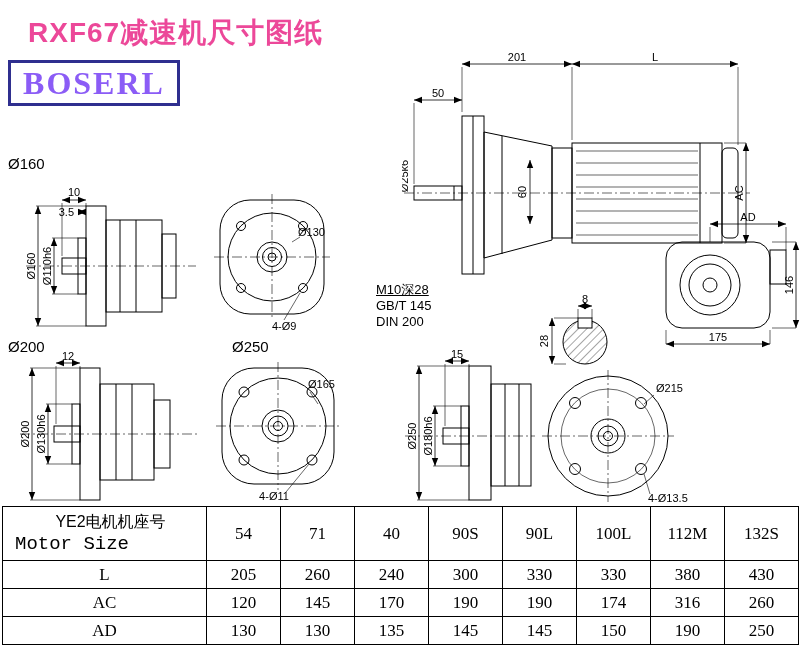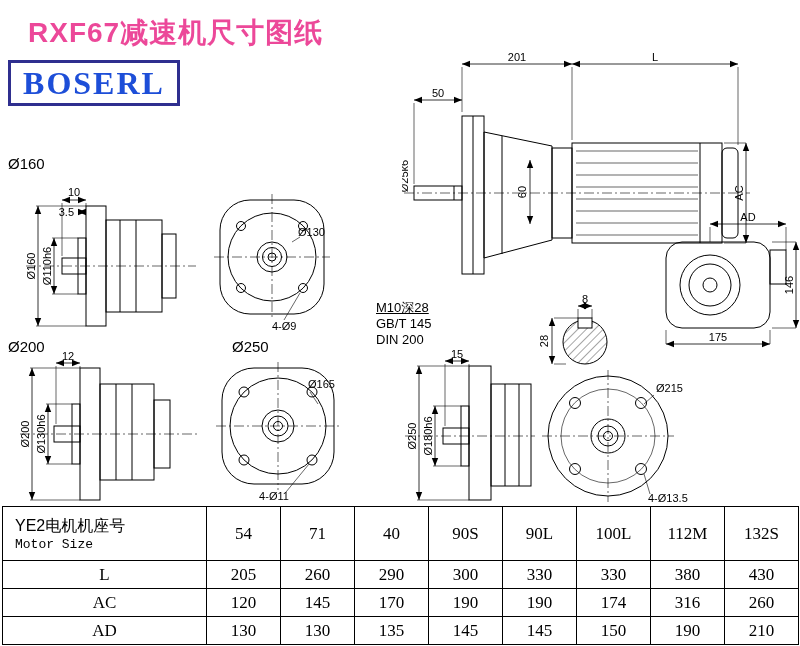"BOSERL" .brand-box { color: #1d4ed8 -> #8b5cf6 }
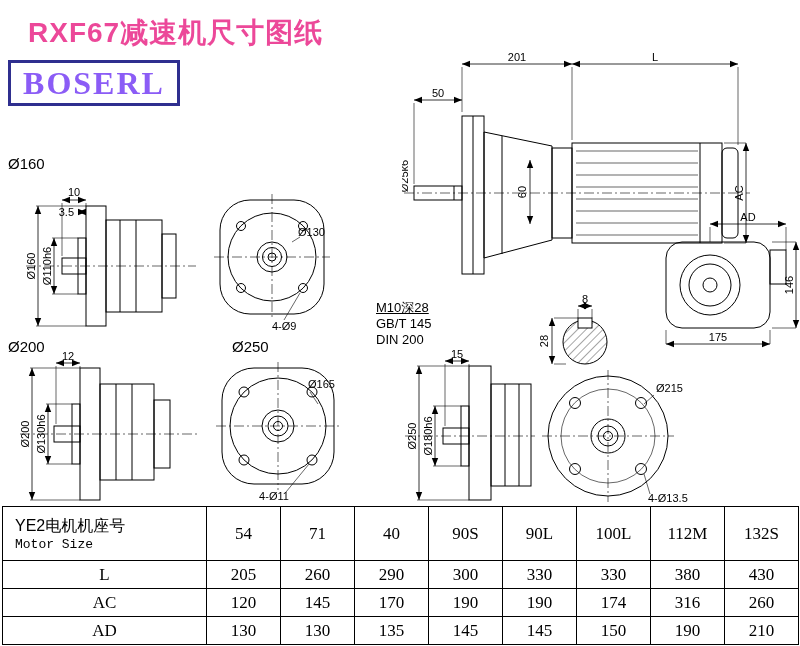"M10深28" div.abs { top: 300px -> 282px }
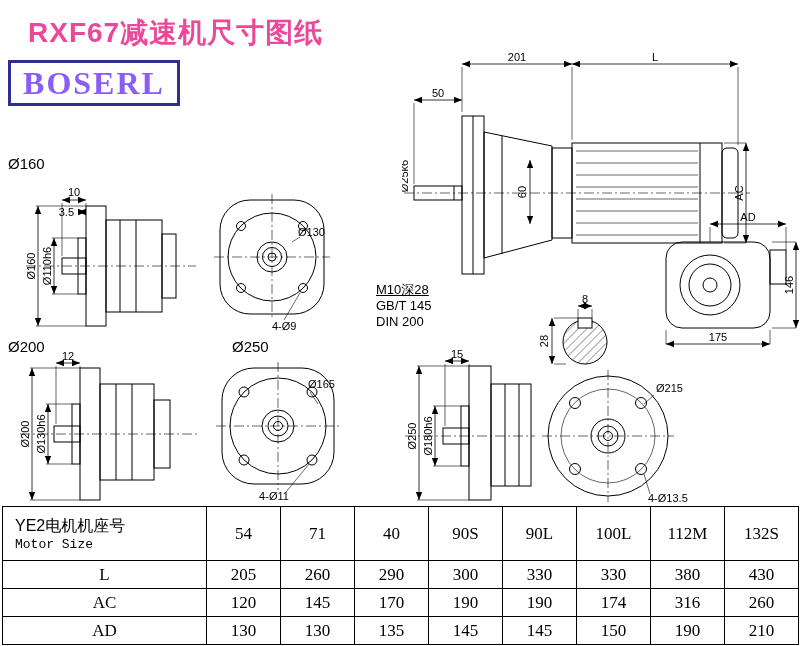"YE2电机机座号" .header-cn { text-align: left -> center }
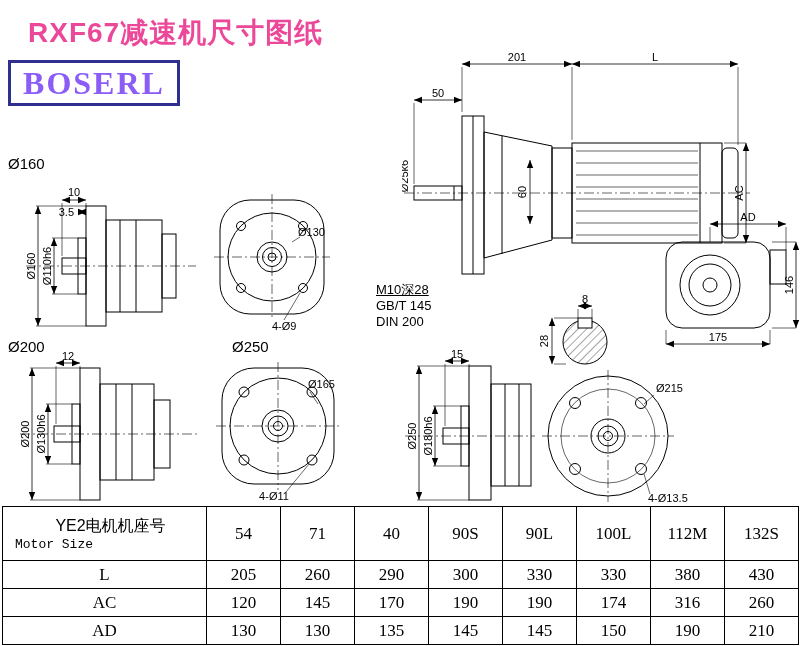"Motor Size" .header-en { font-size: 13px -> 19px }
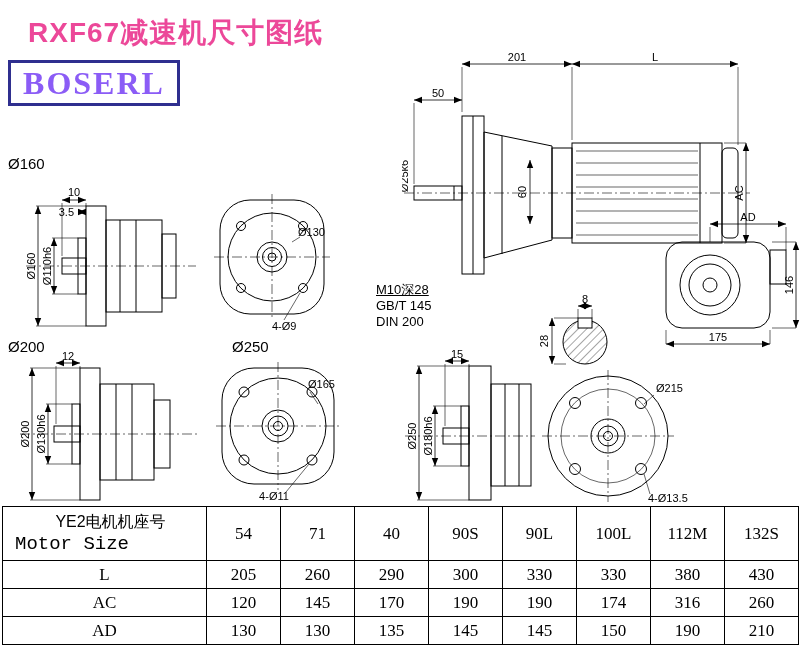"290" td { text: 290 -> 240 }
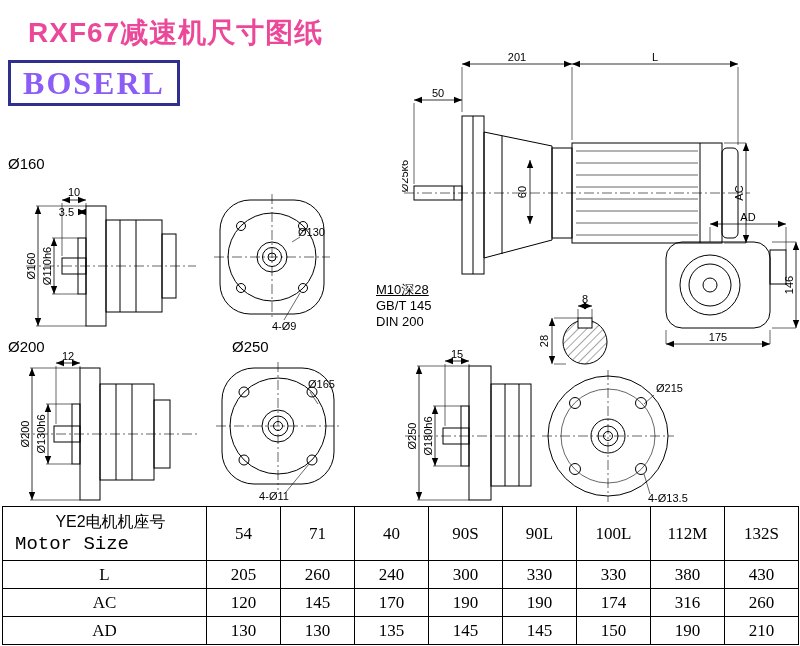"210" td { text: 210 -> 250 }
